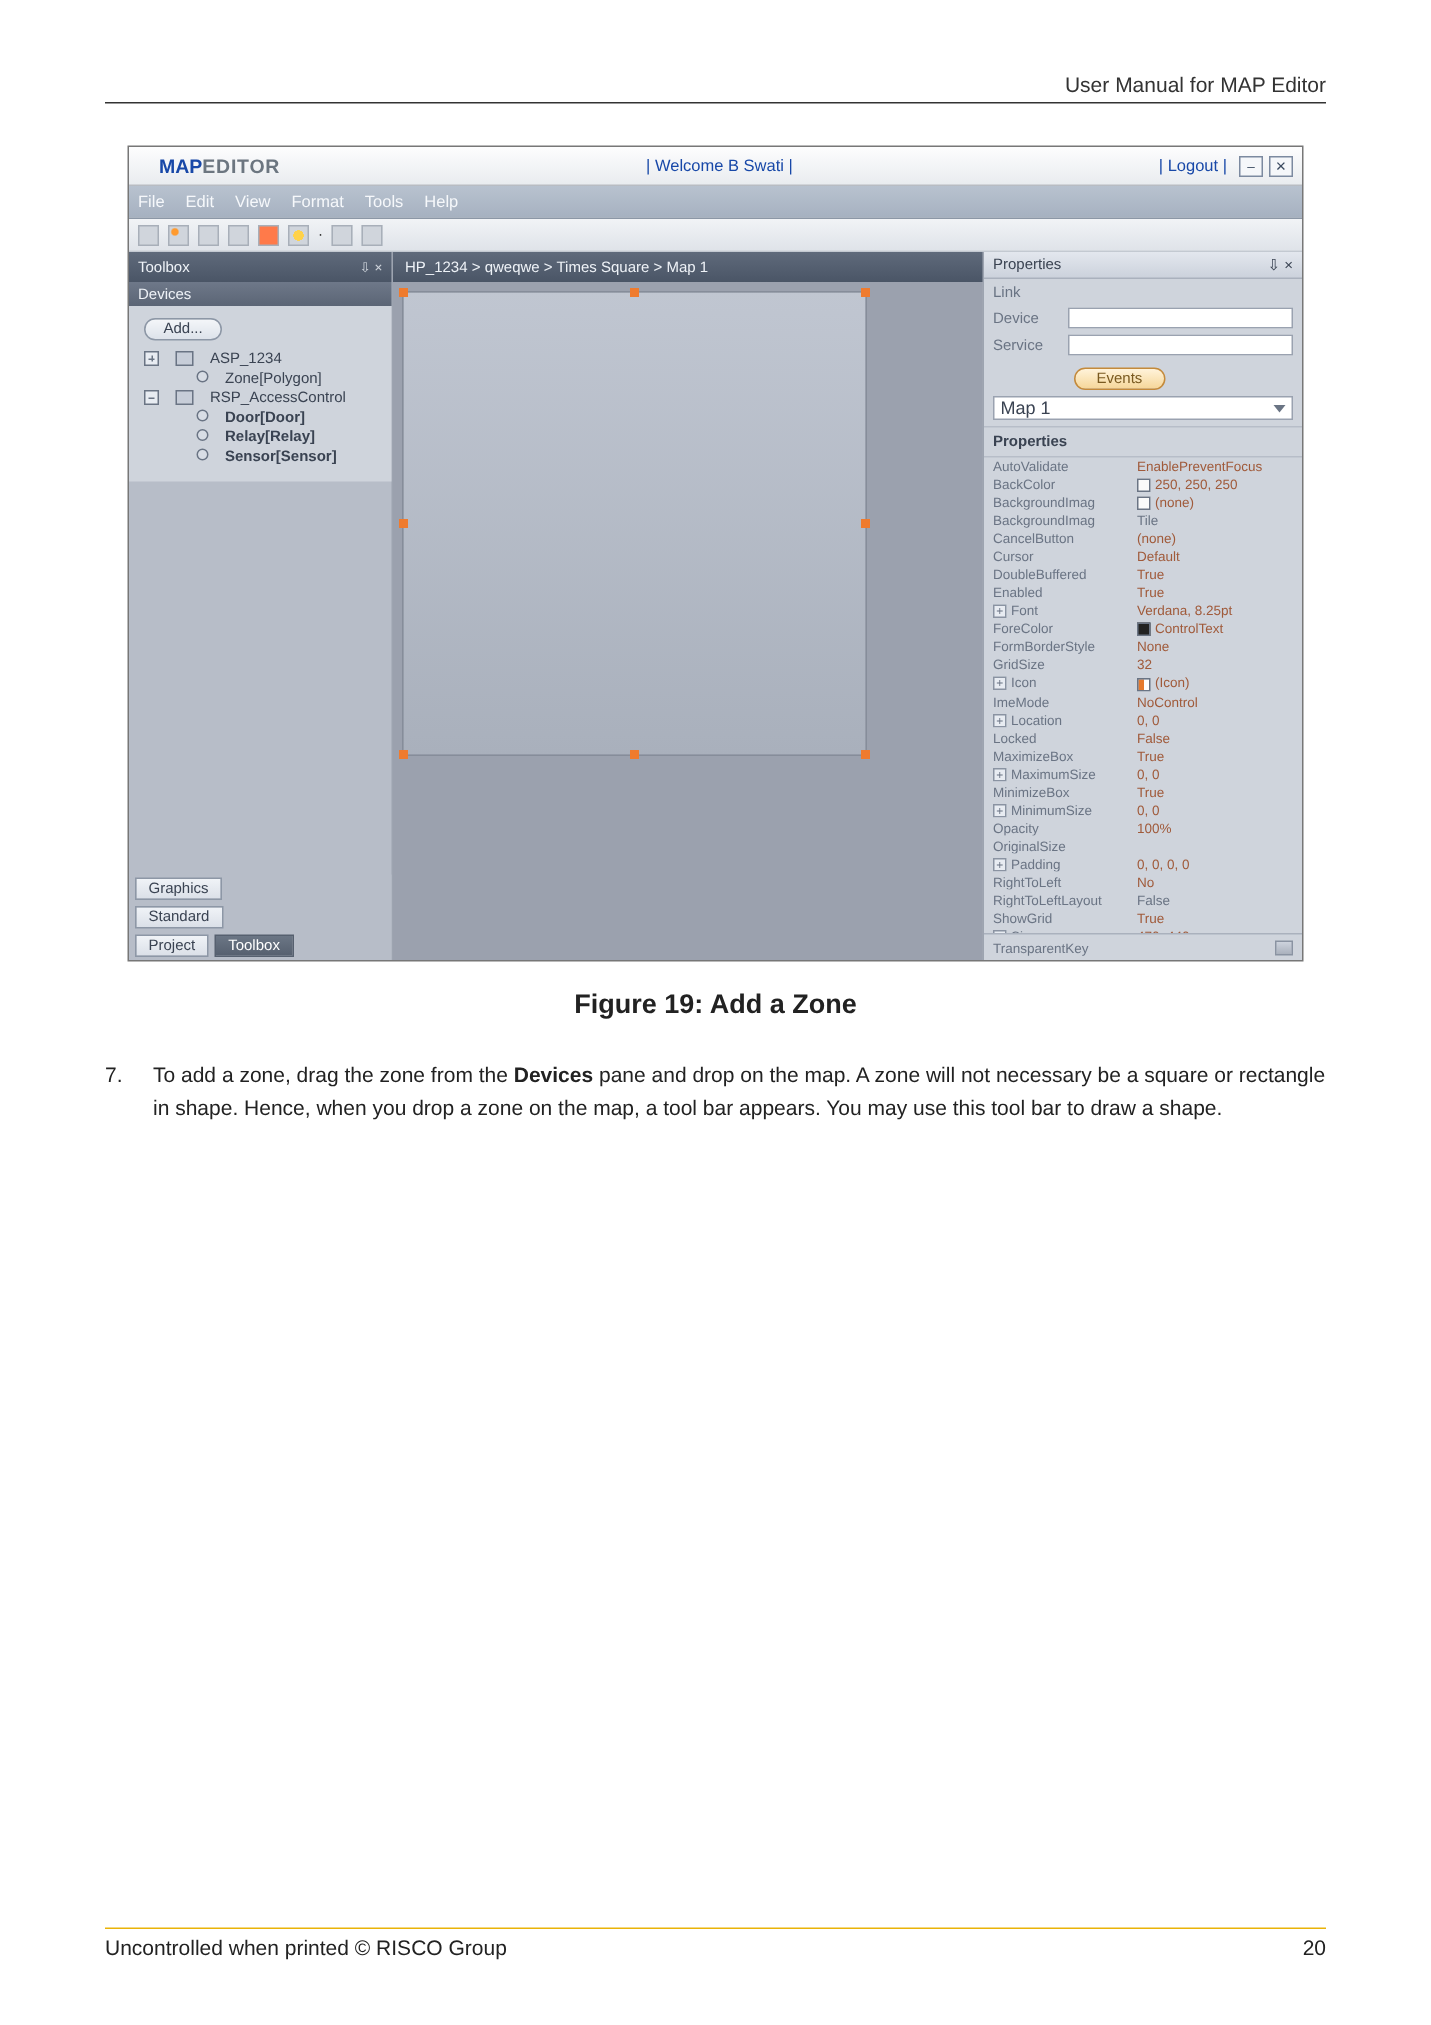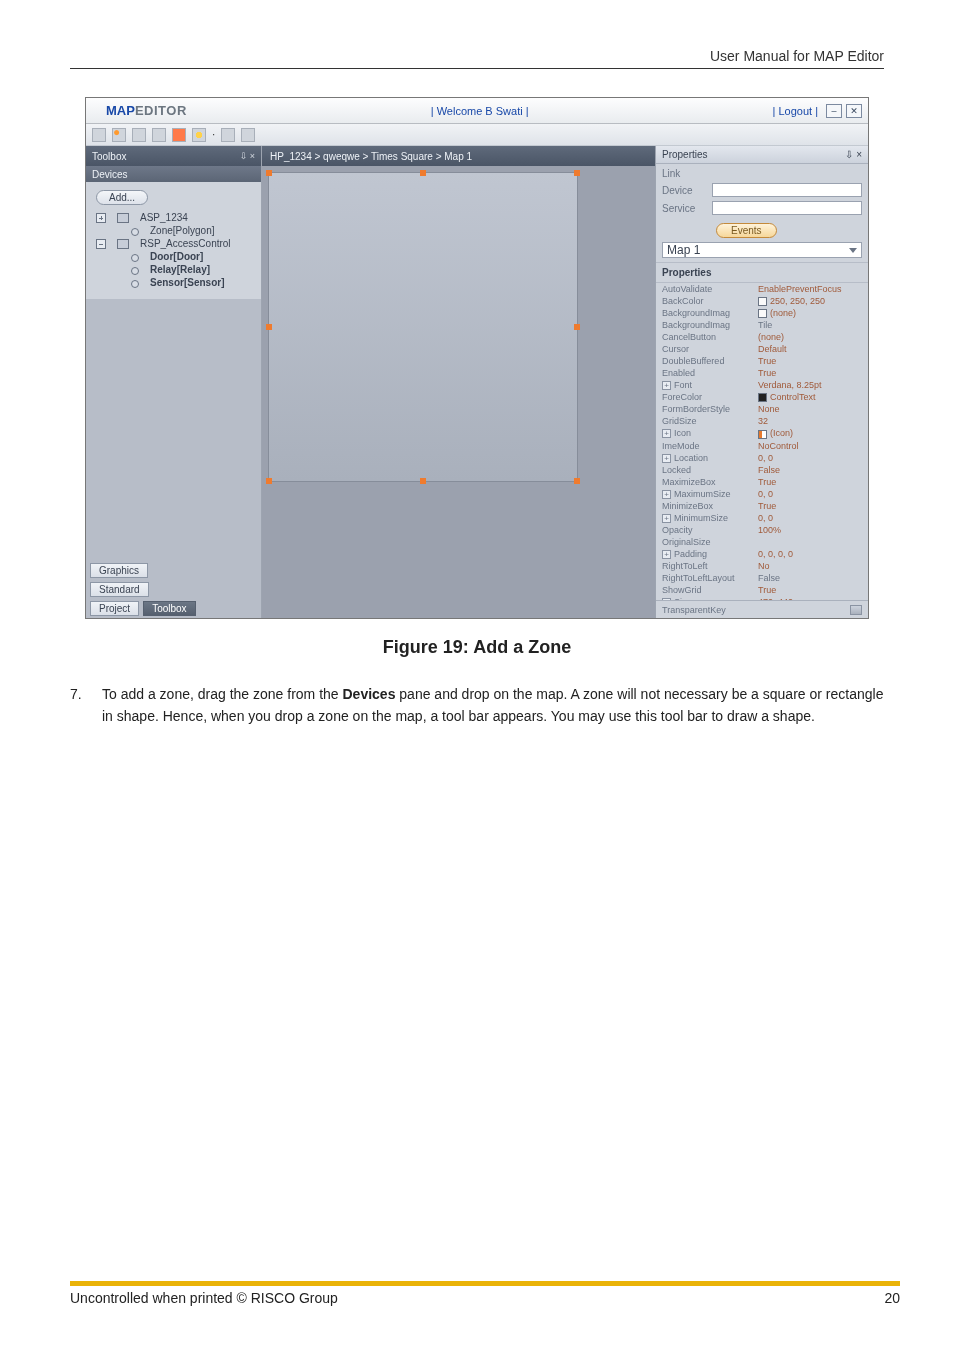"File" div.menubar { html: none -> <div> <span>File</span> <span>Edit</span> <span>View</span> <span>Format</span> <span>Tools</span> <span>Help</span> </div> }
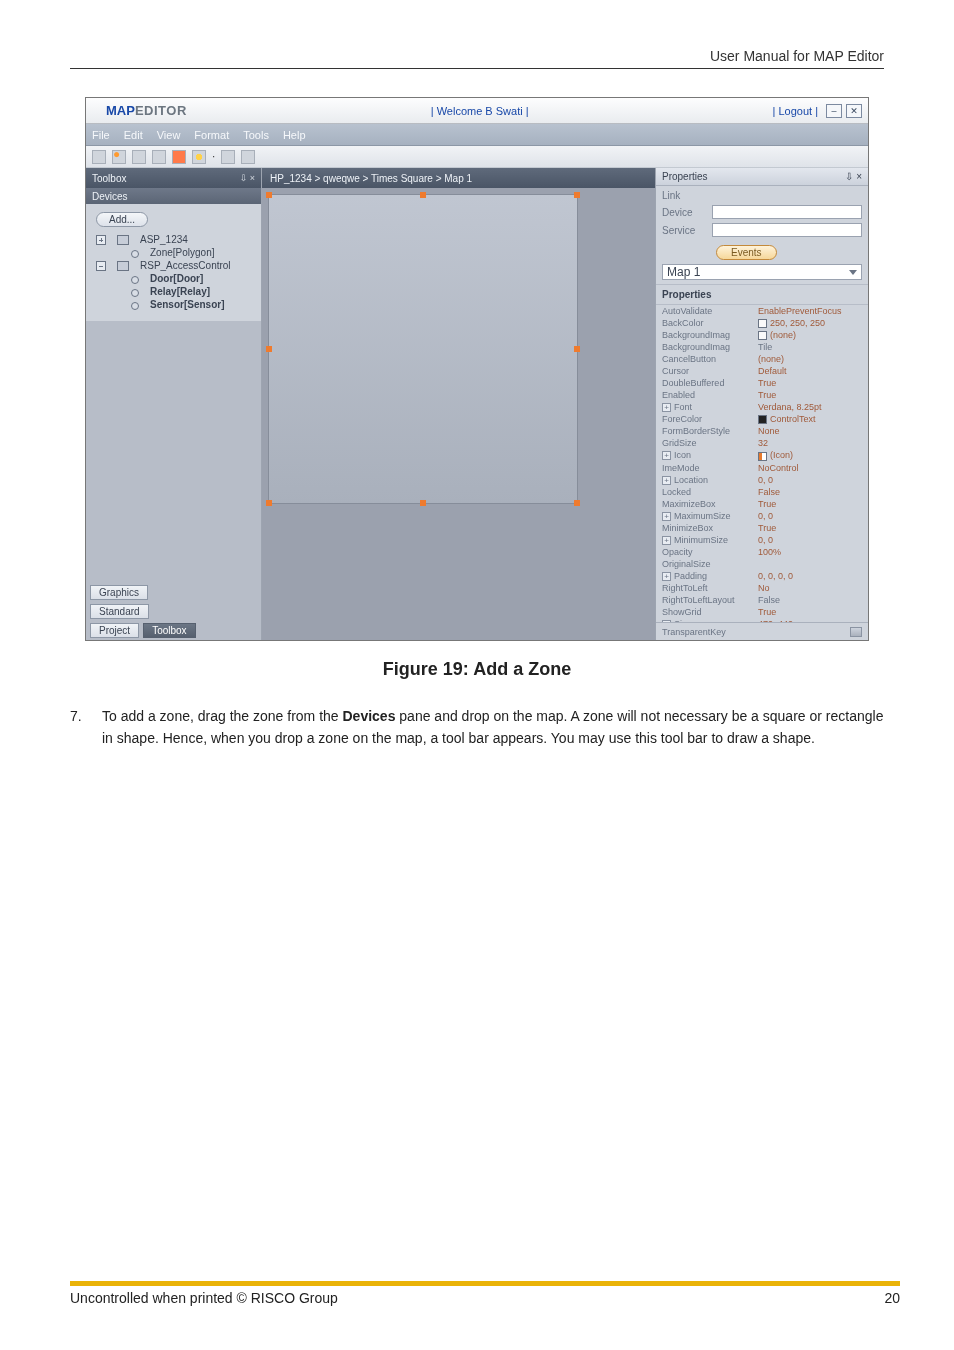"ASP_1234" .tree-line { align-items: flex-end -> flex-start }
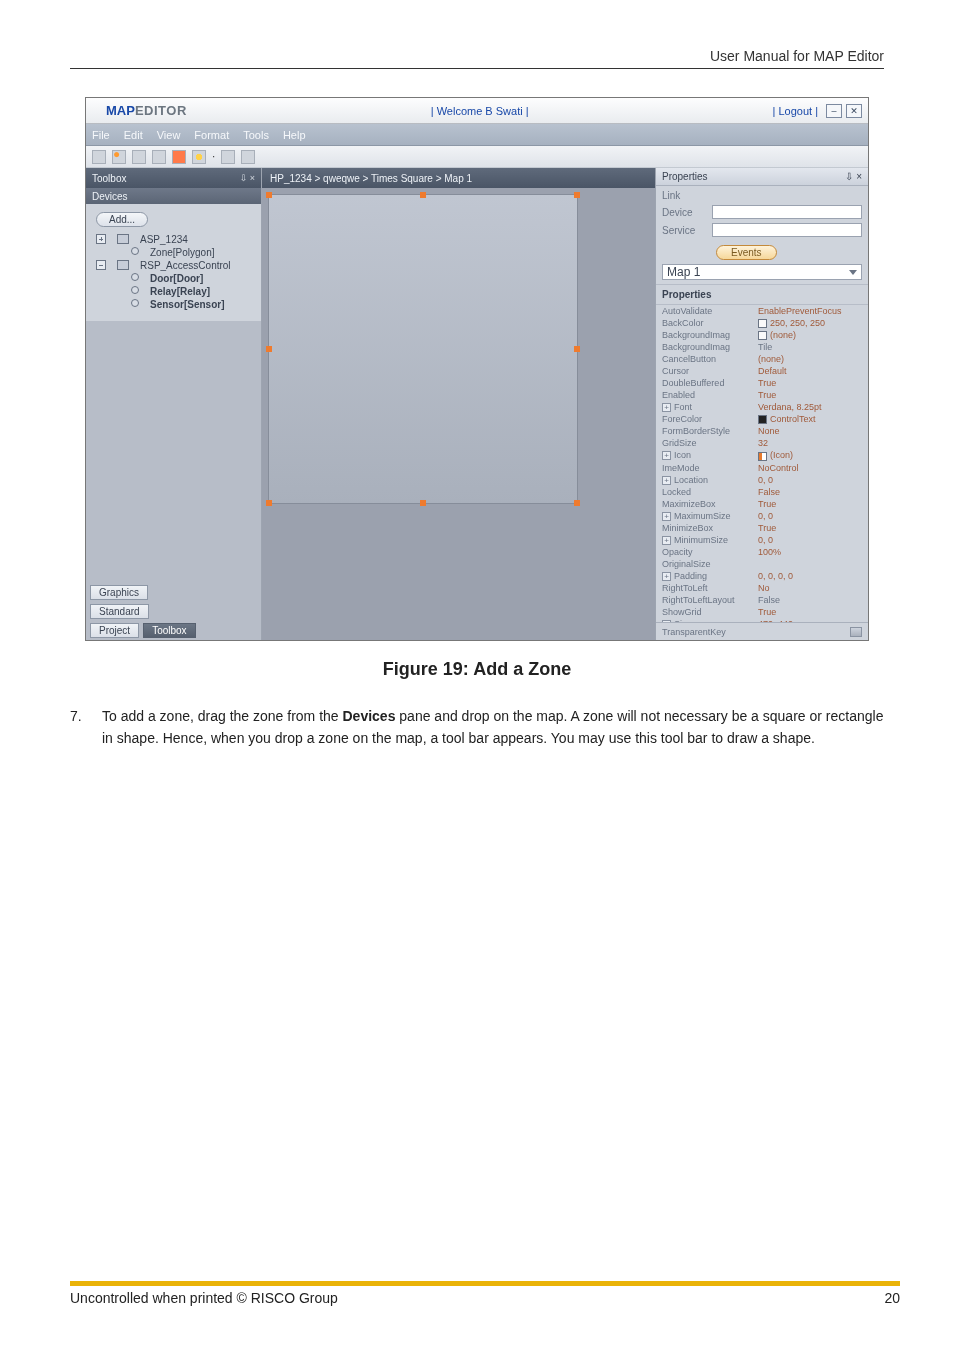"Uncontrolled when printed © RISCO" .ftr { border-top: 5px solid #eab308 -> 1px solid #eab308; right: 54px -> 70px }
